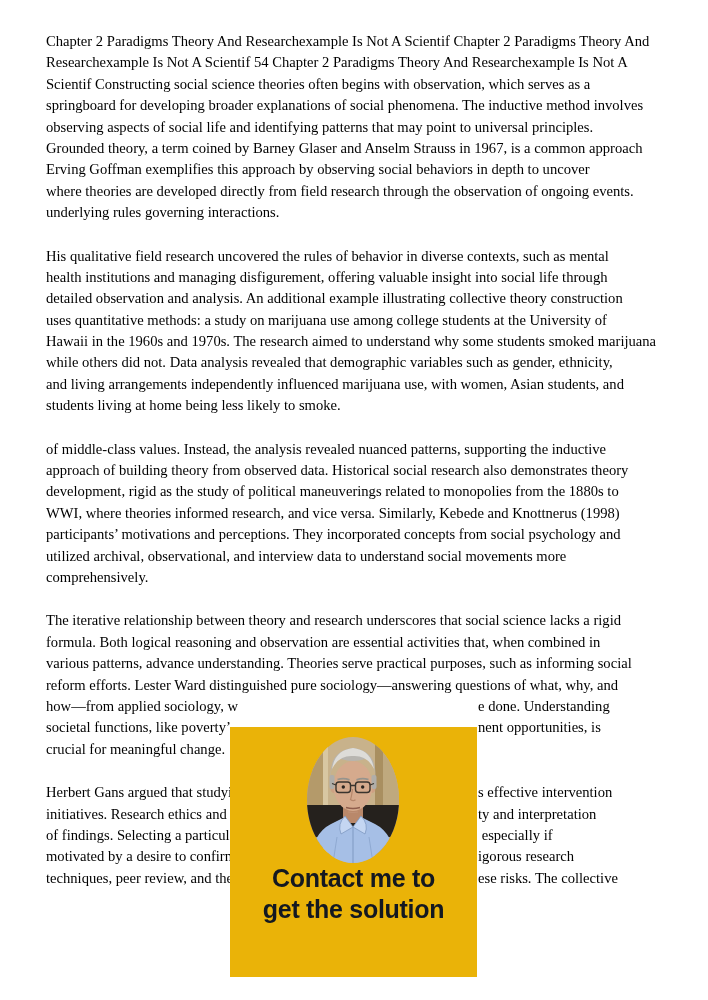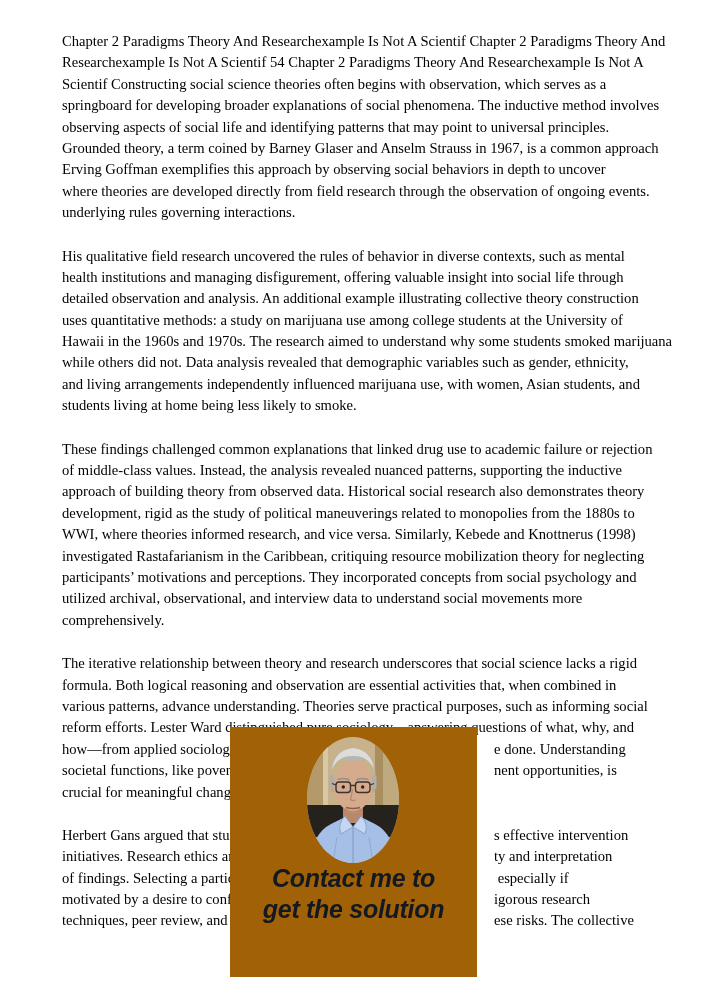"Chapter 2 Paradigms Theory And" .doc { margin-left: 16px -> none }
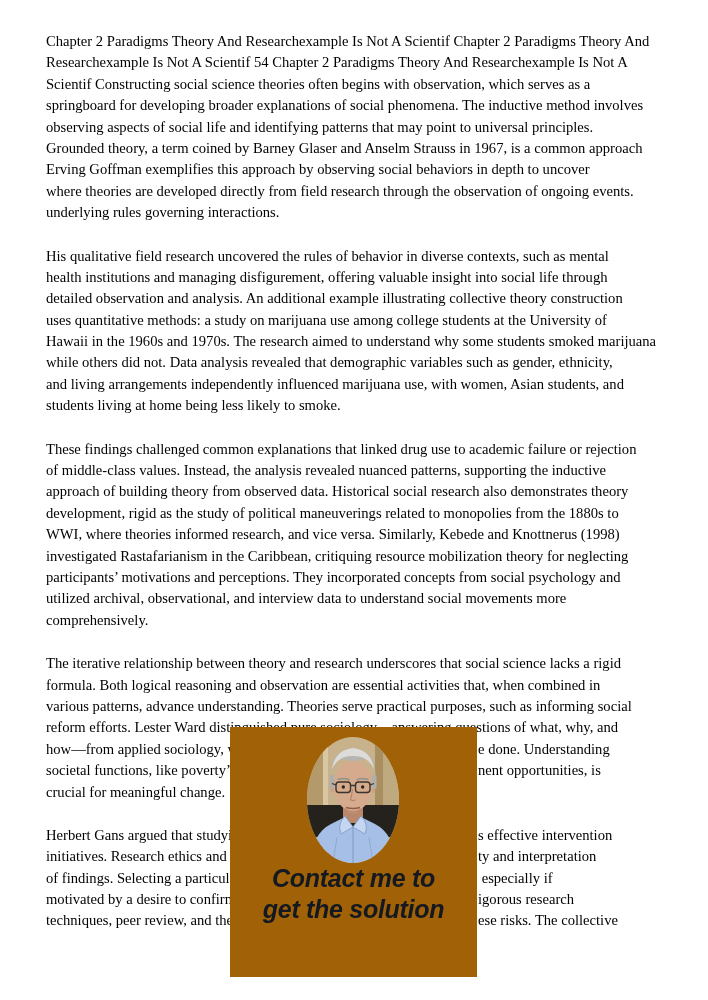"These findings challenged common" div.tline { html: <div>These findings challenged common explanations that linked drug use to academic failure or rejection</div> -> none }
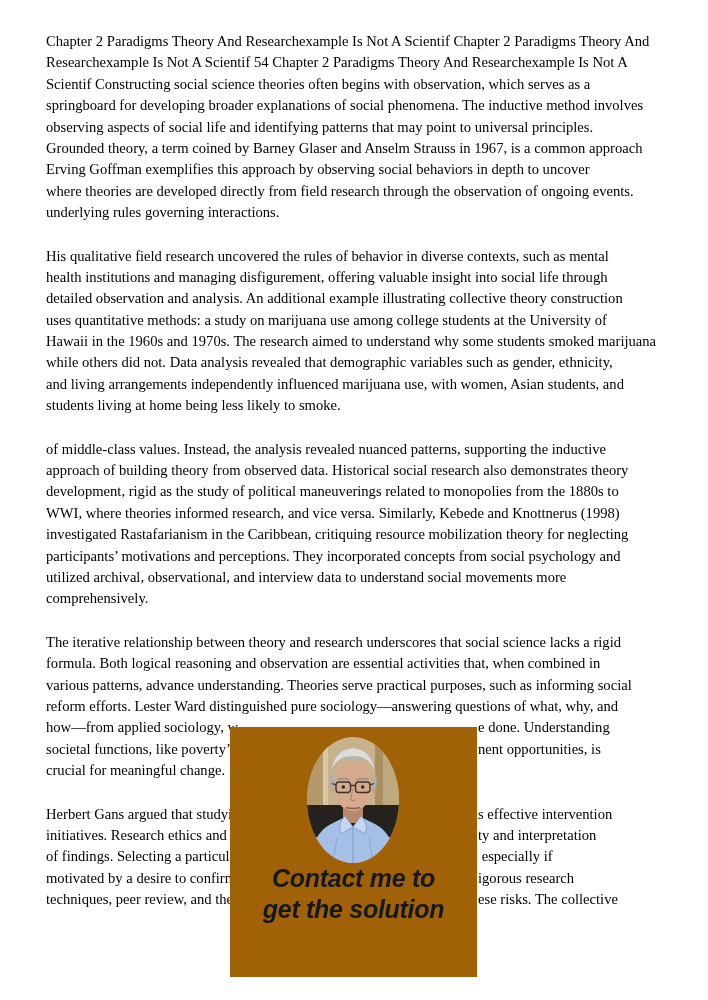"investigated Rastafarianism in the" div.tline { html: <div>investigated Rastafarianism in the Caribbean, critiquing resource mobilization theory for neglecting</div> -> none }
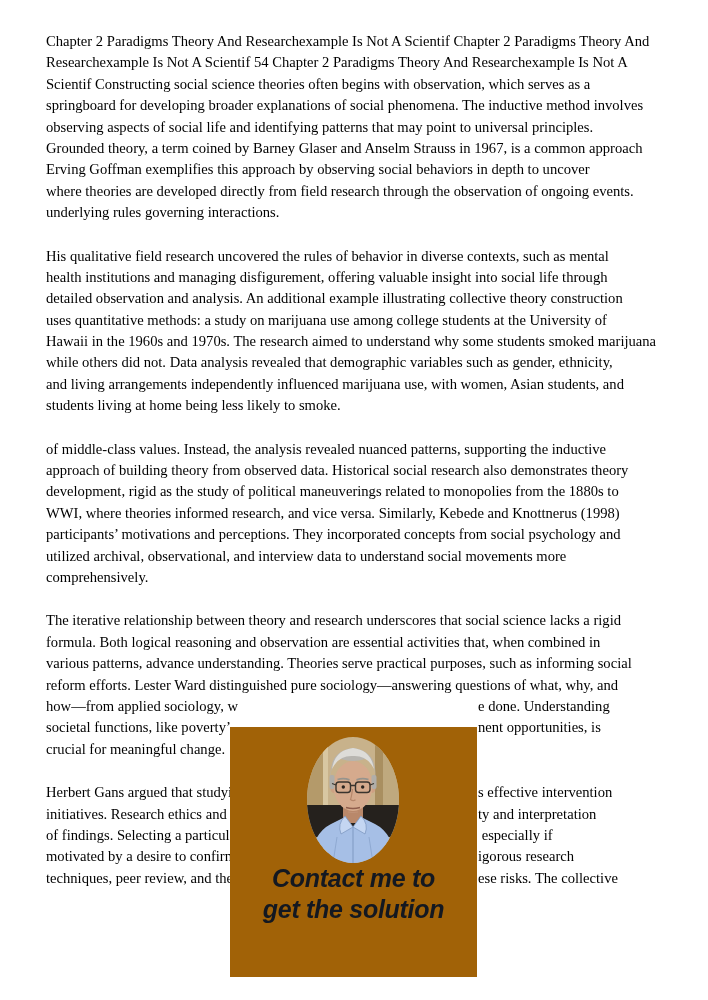"Contact me to" div.promo { background: #a16207 -> #eab308; font-style: italic -> none }
